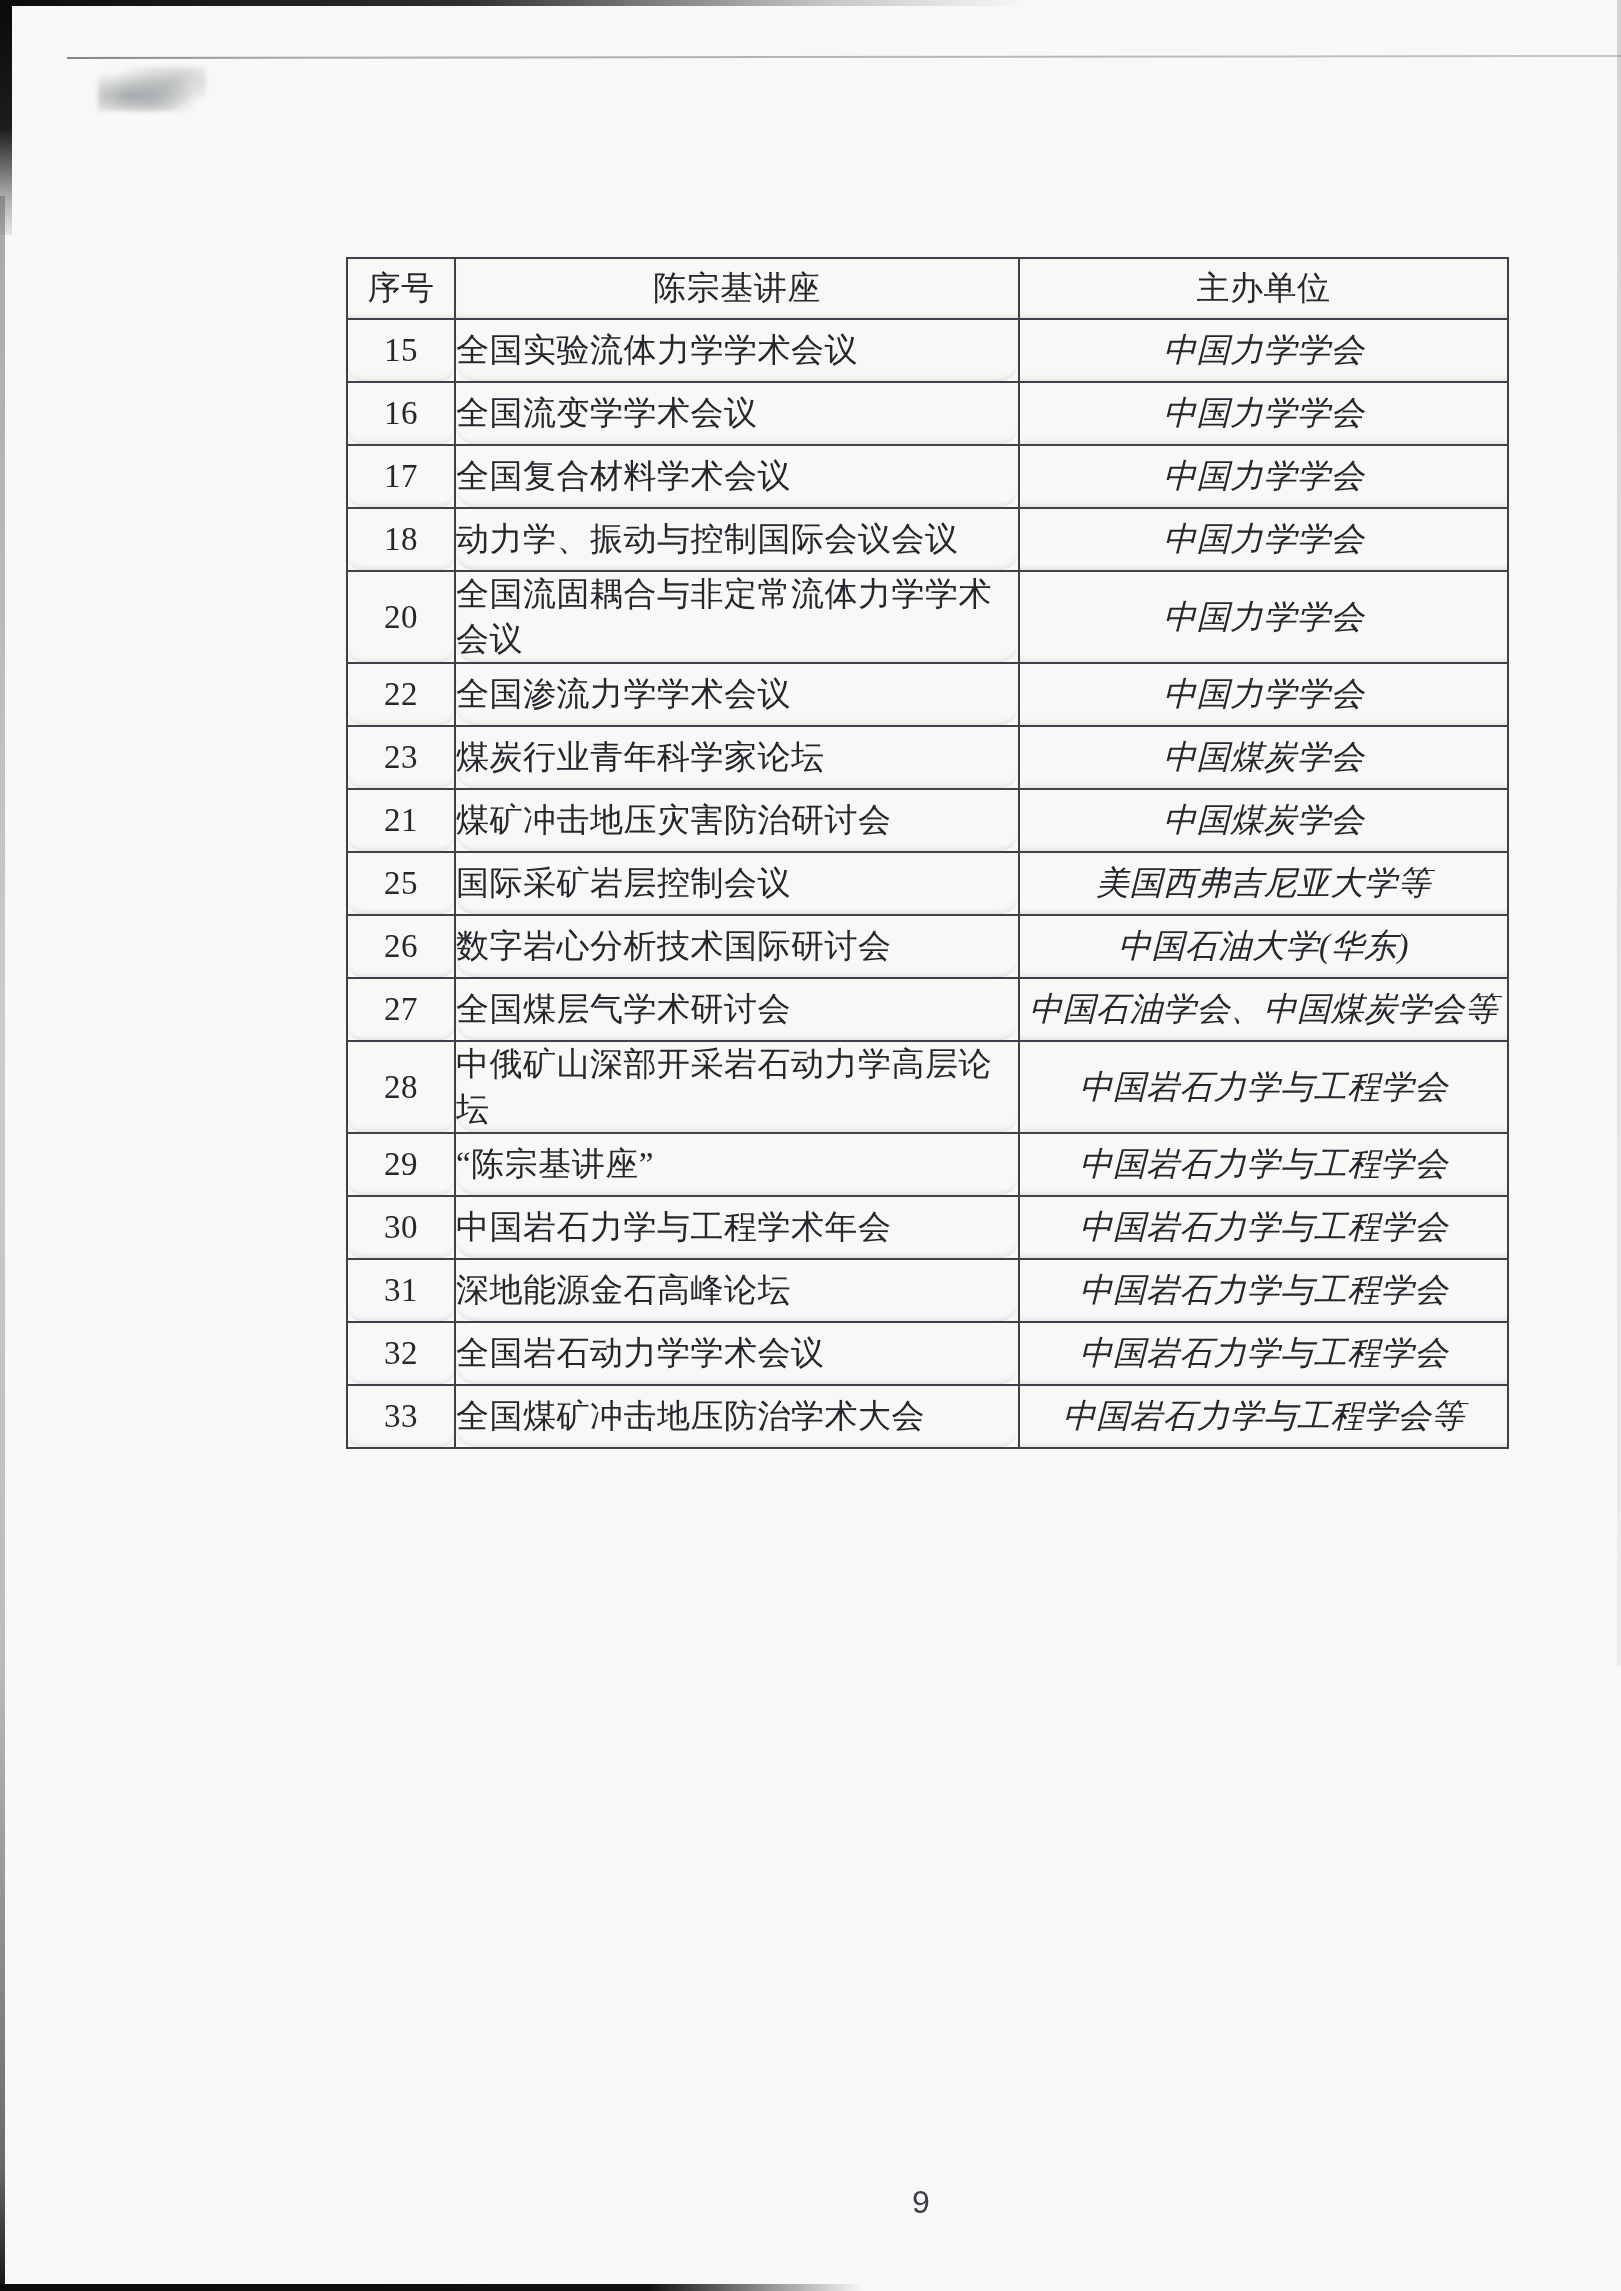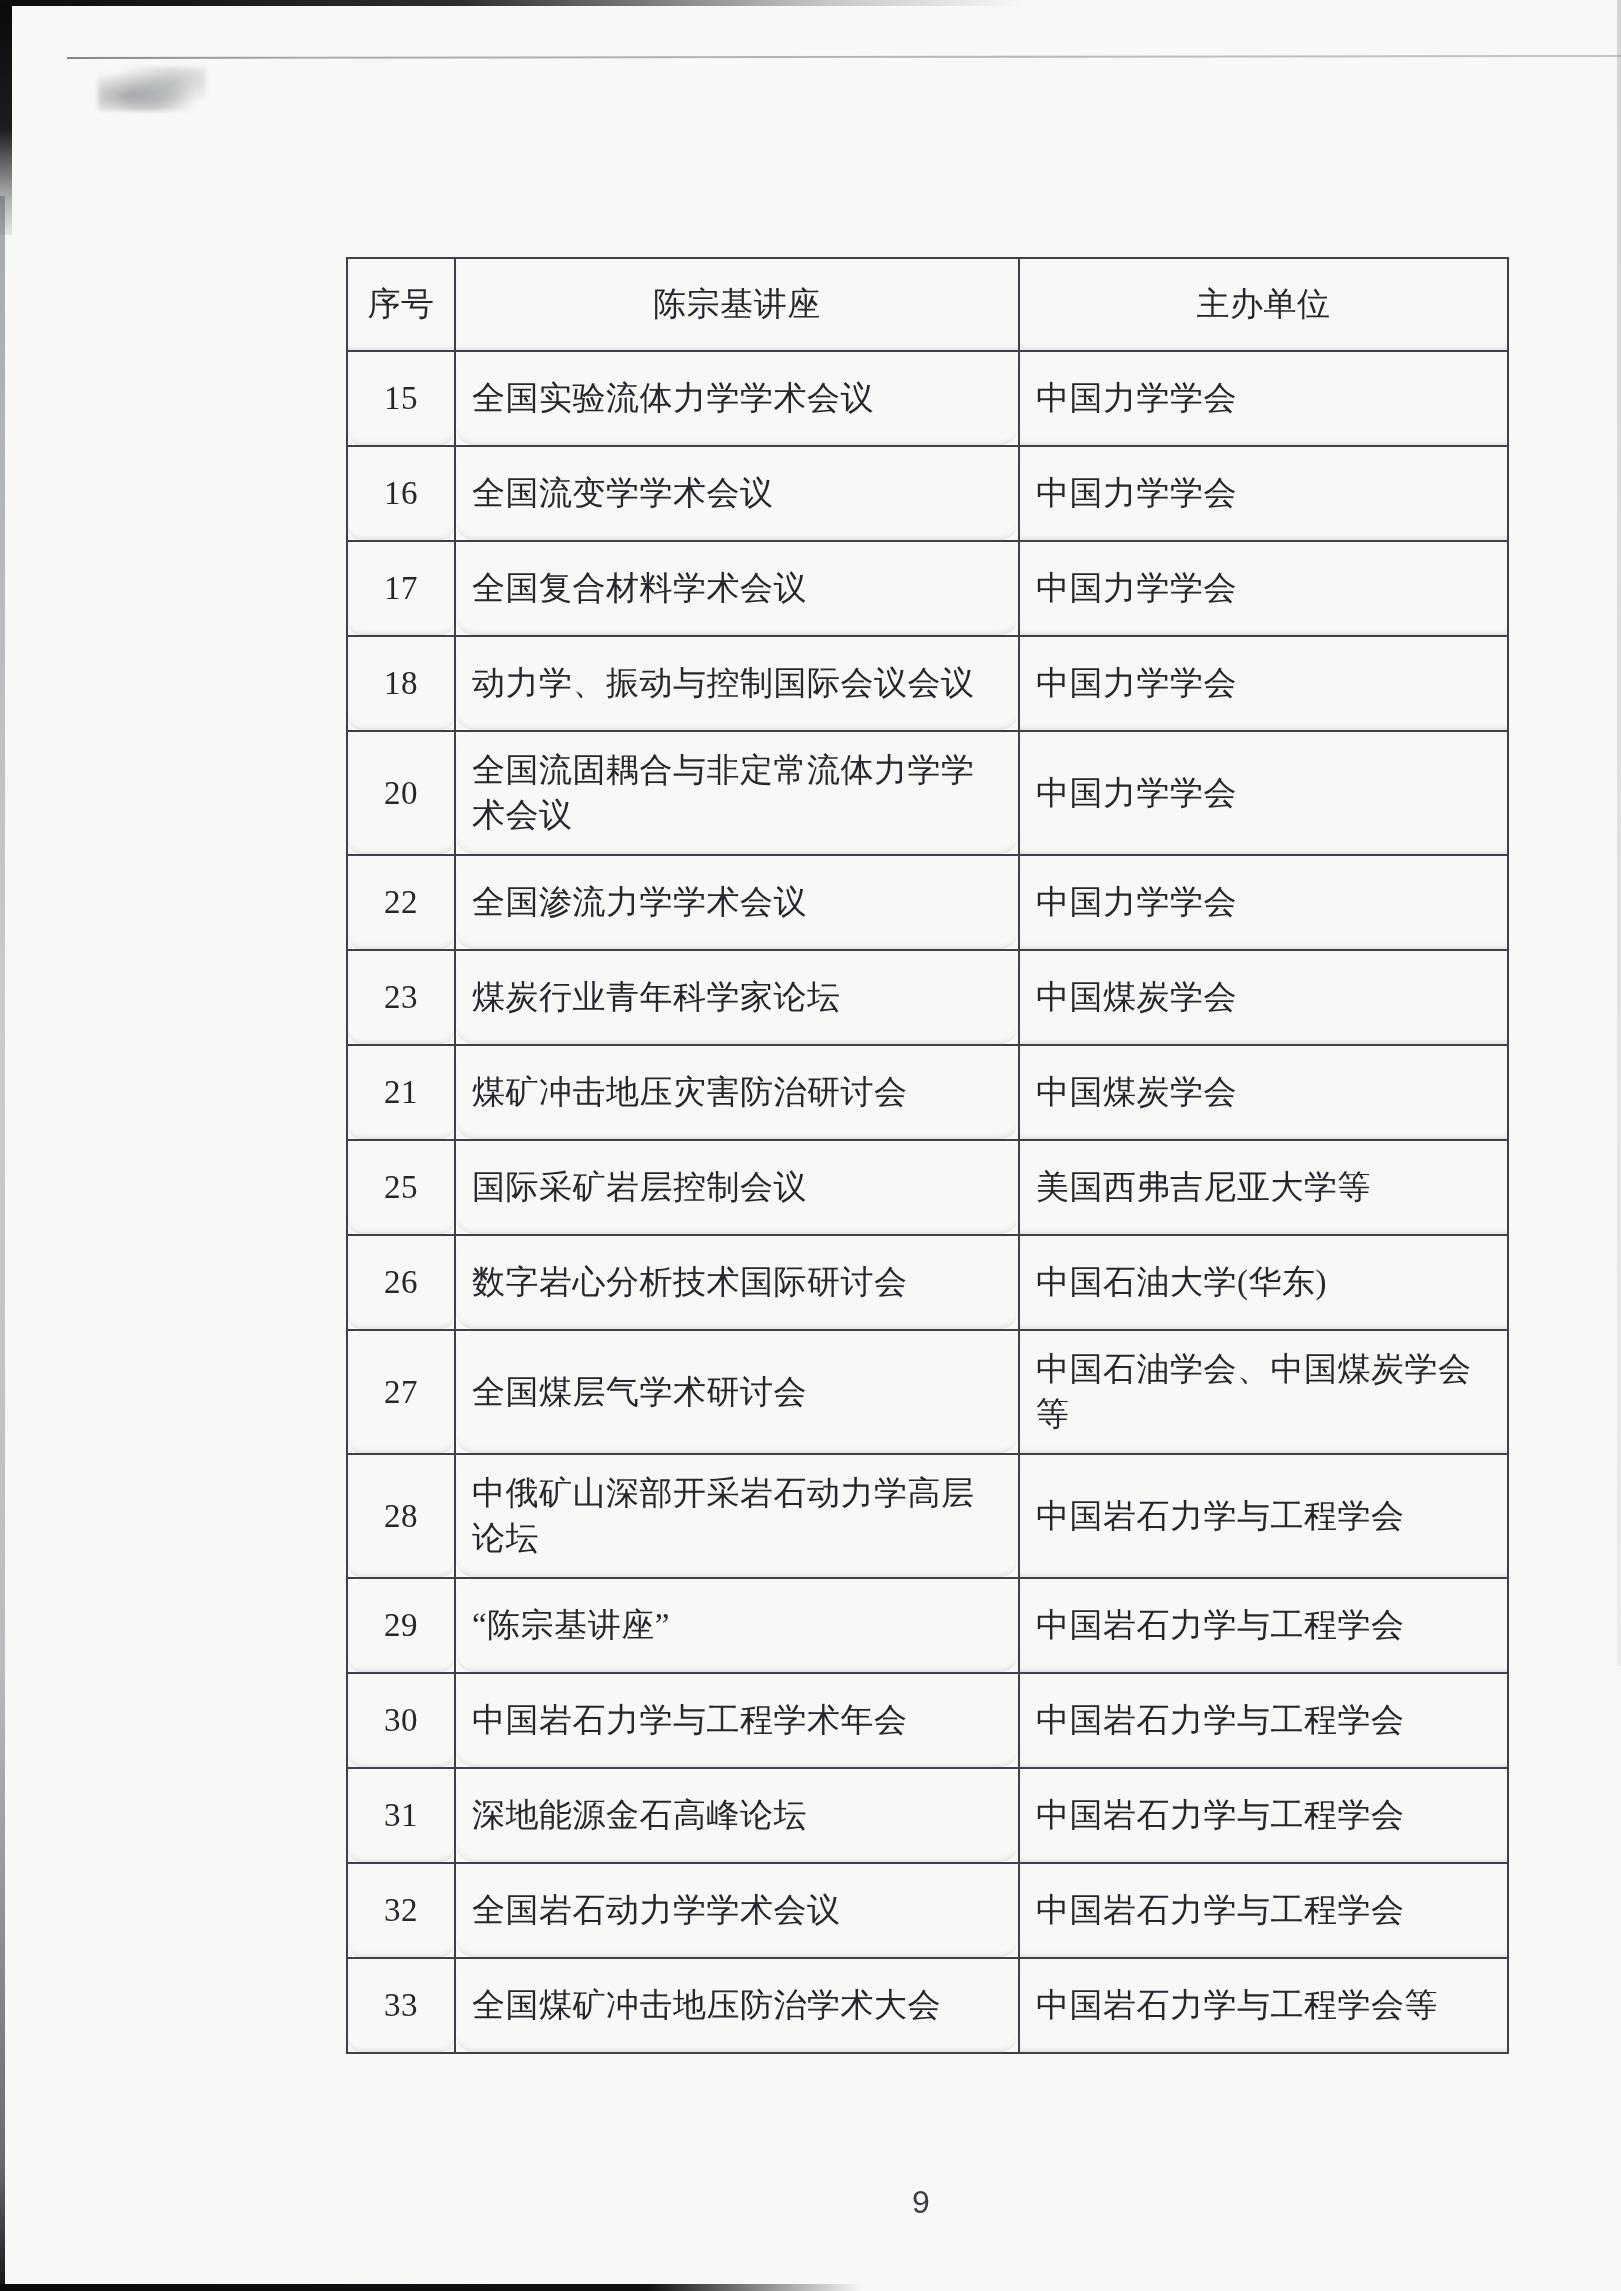"序号" table.conf th, table.conf td { padding: 16px -> 0 }
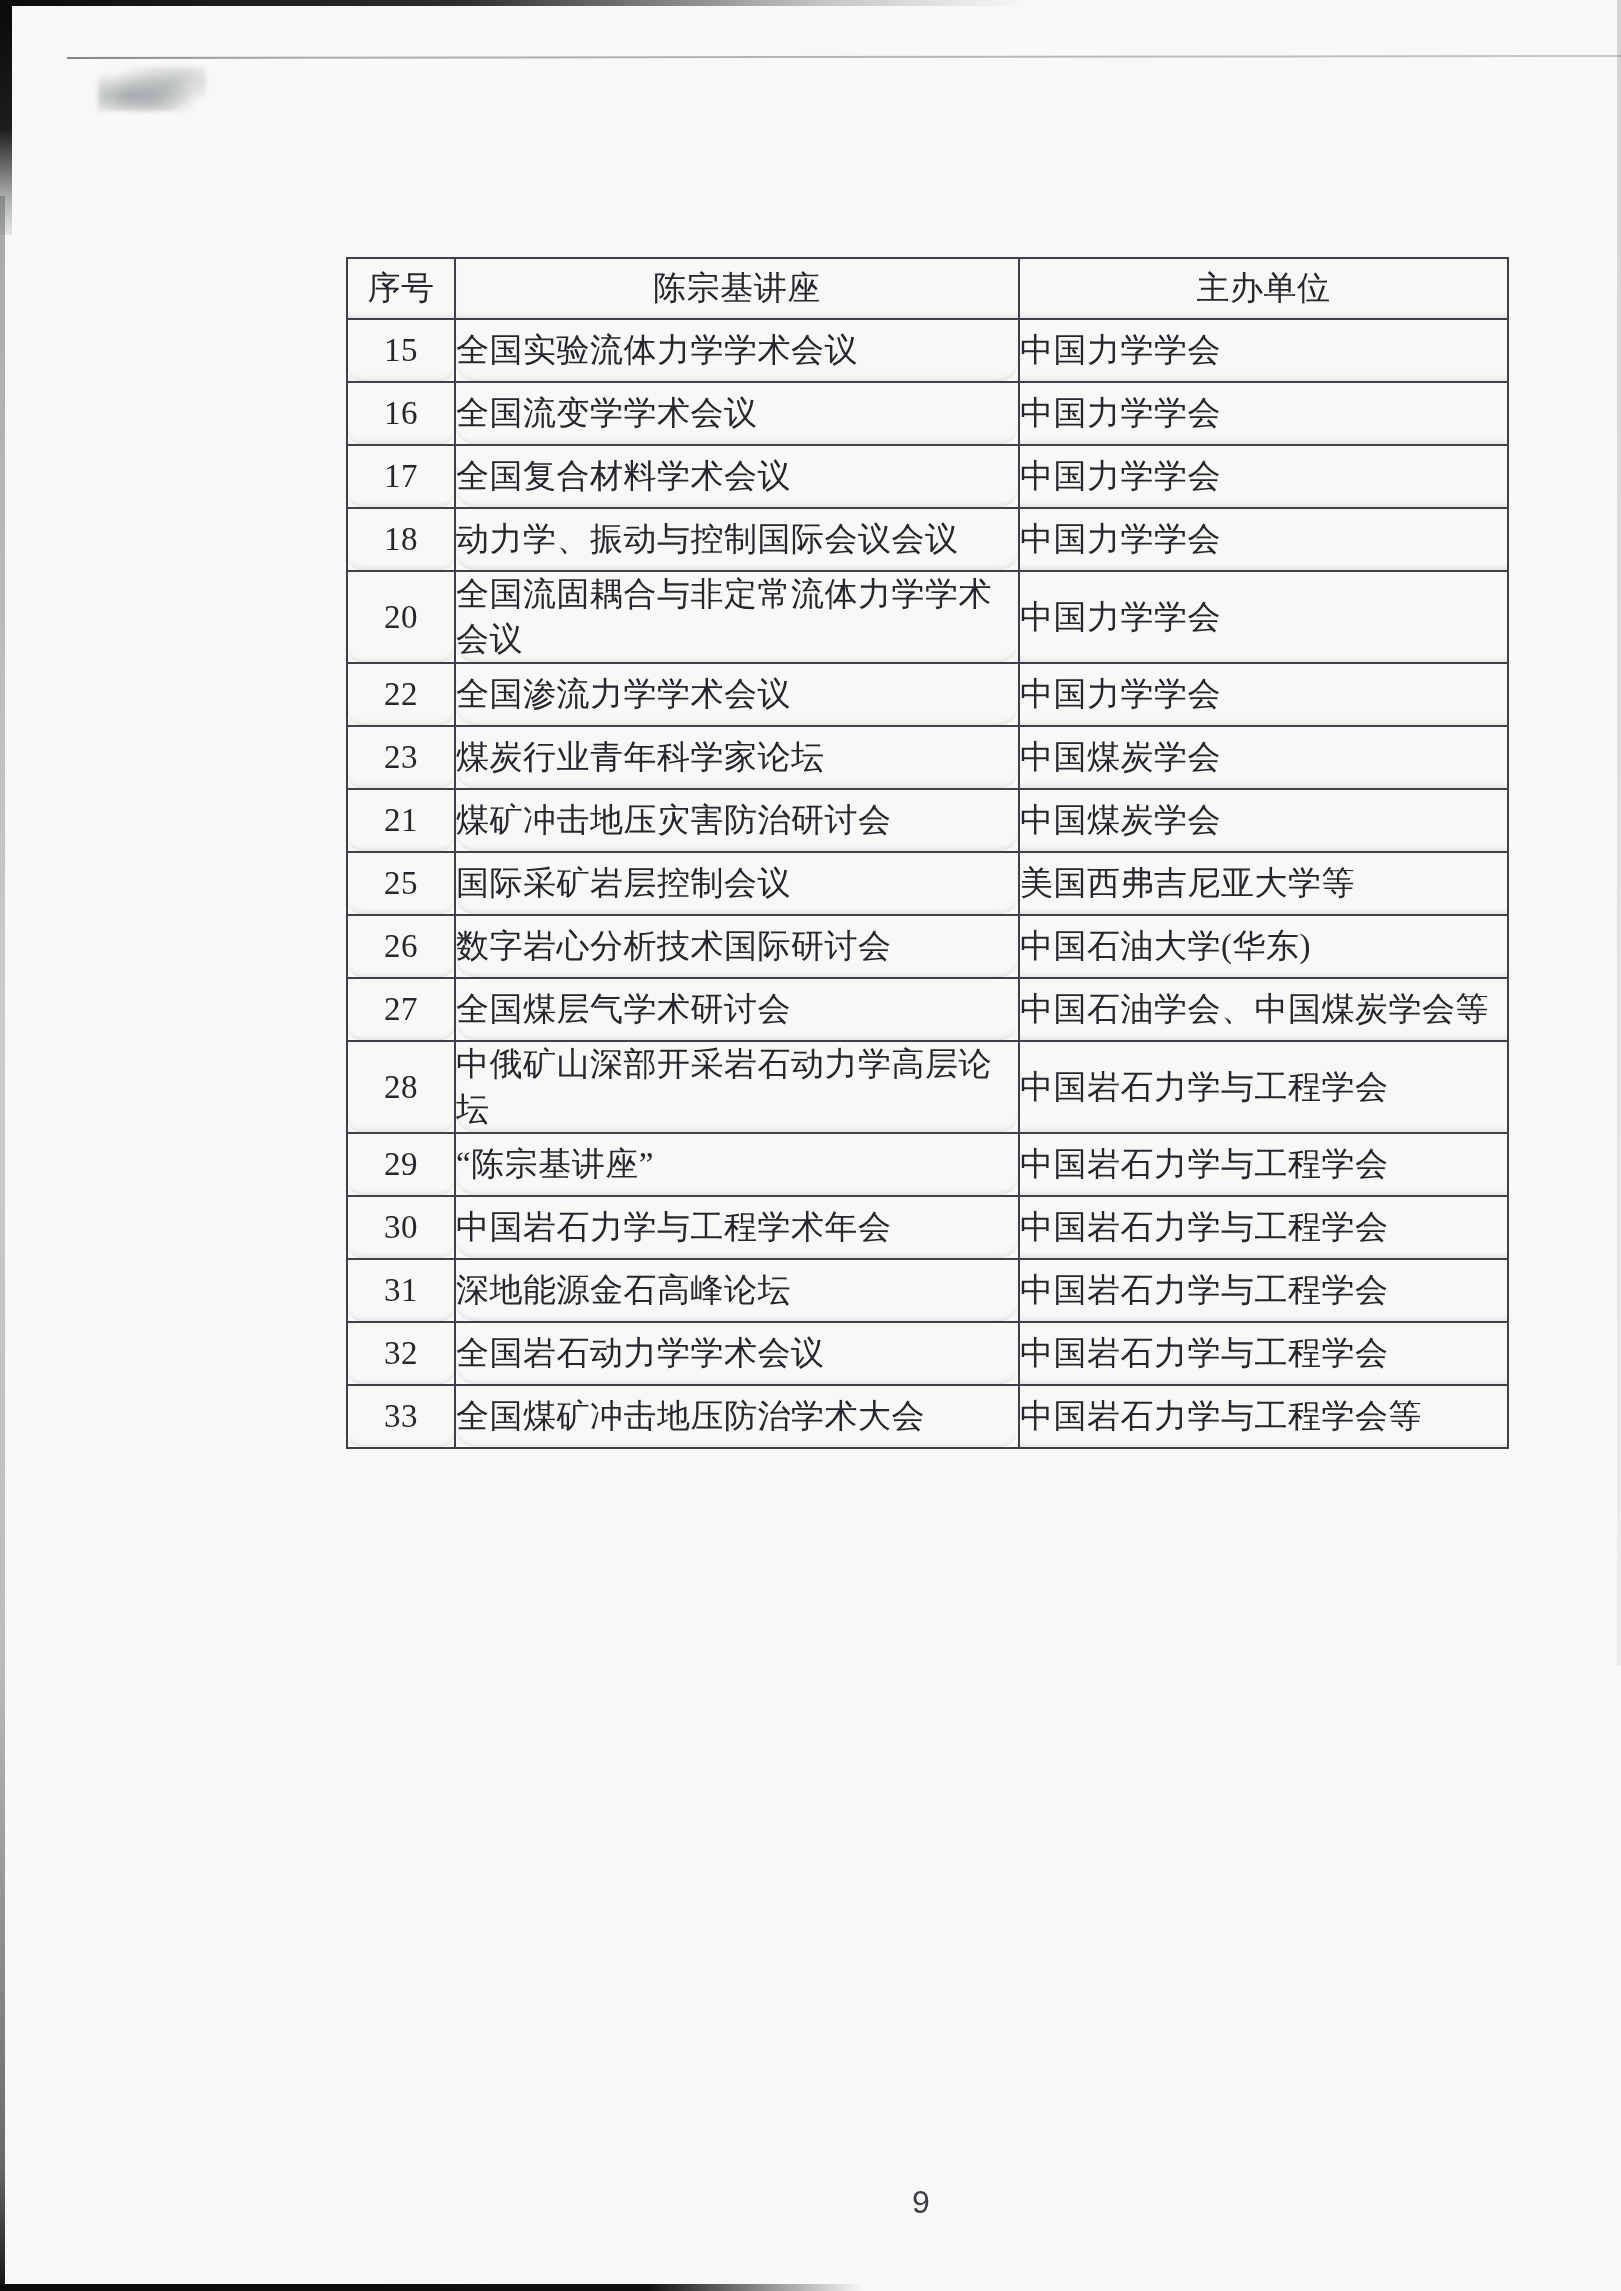"中国力学学会" td.org { font-style: none -> italic; text-align: left -> center }
